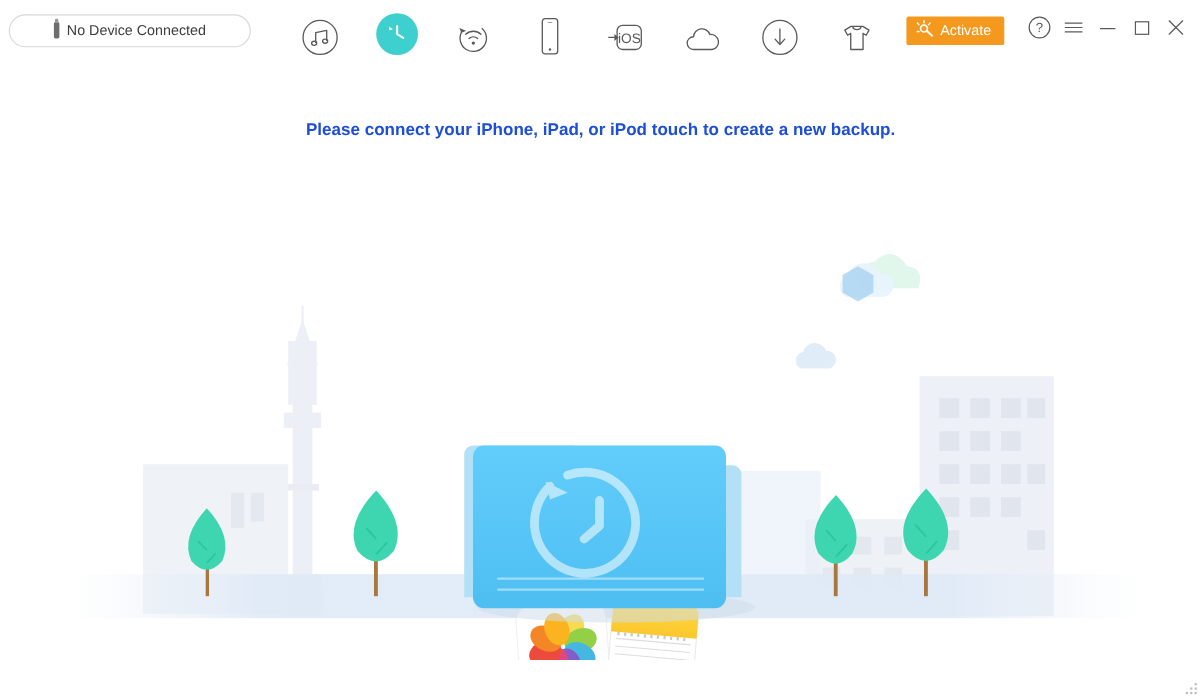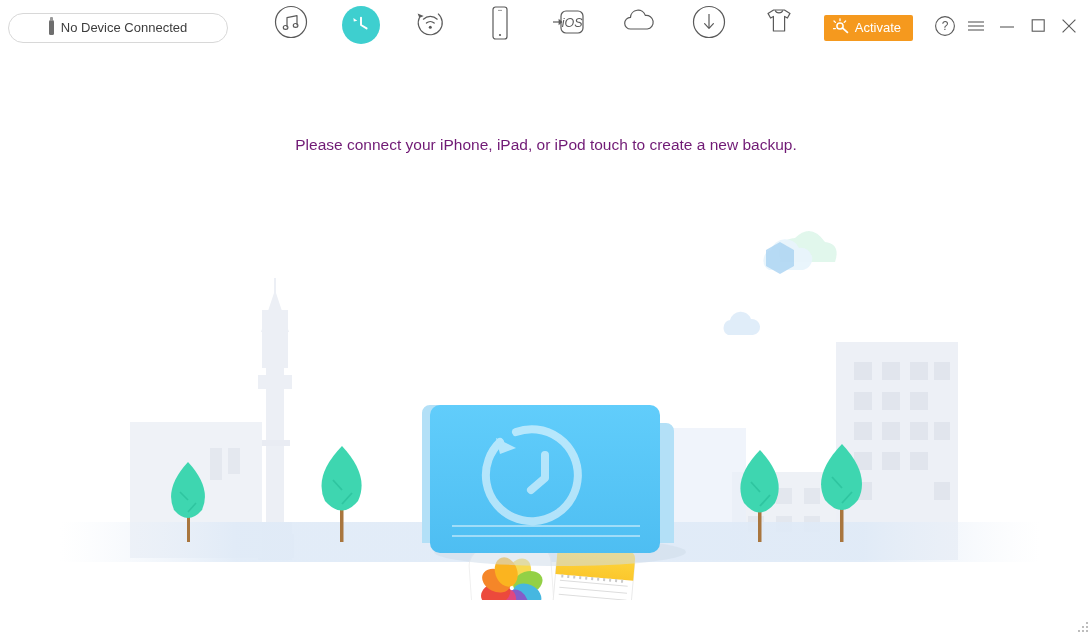"iOS" .tb-btn { align-items: flex-start -> flex-end; font-style: italic -> none }
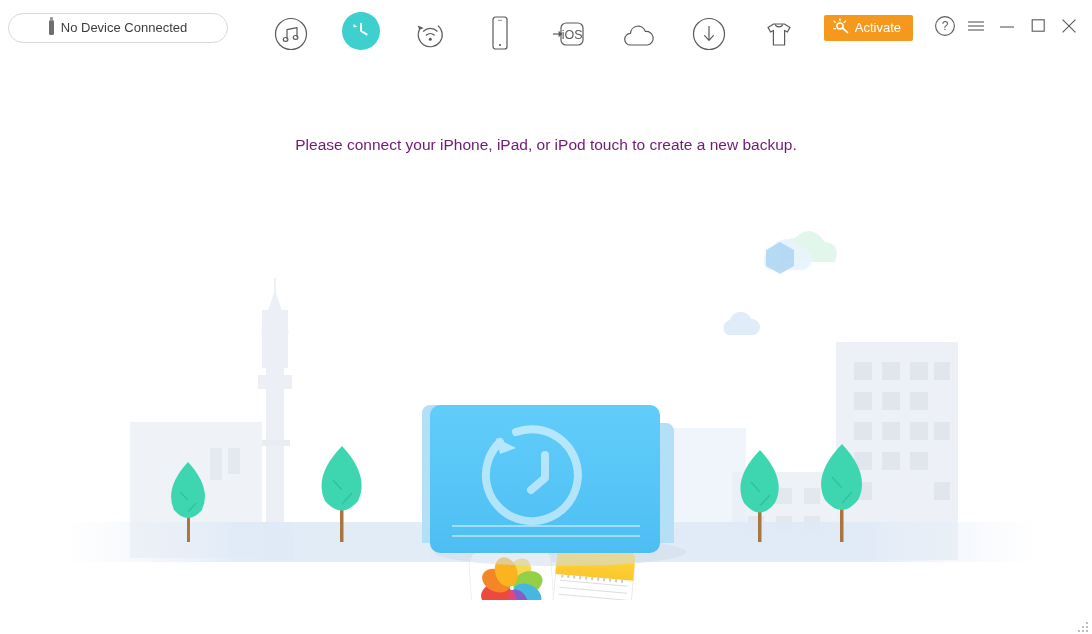"Please connect your iPhone, iPad," #page-subtitle { color: #701a75 -> #1d4ed8; font-weight: 400 -> 700; margin-top: 36px -> 10px }
